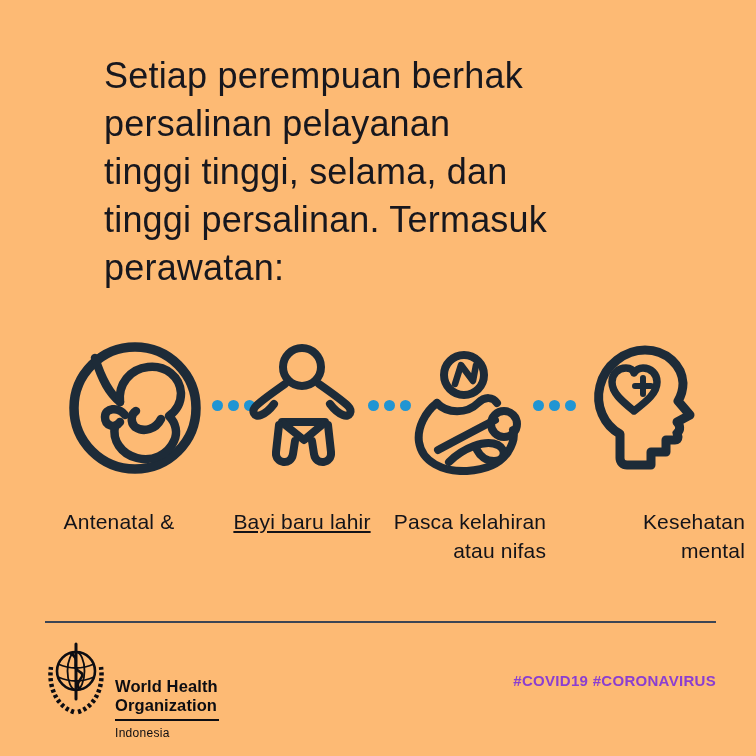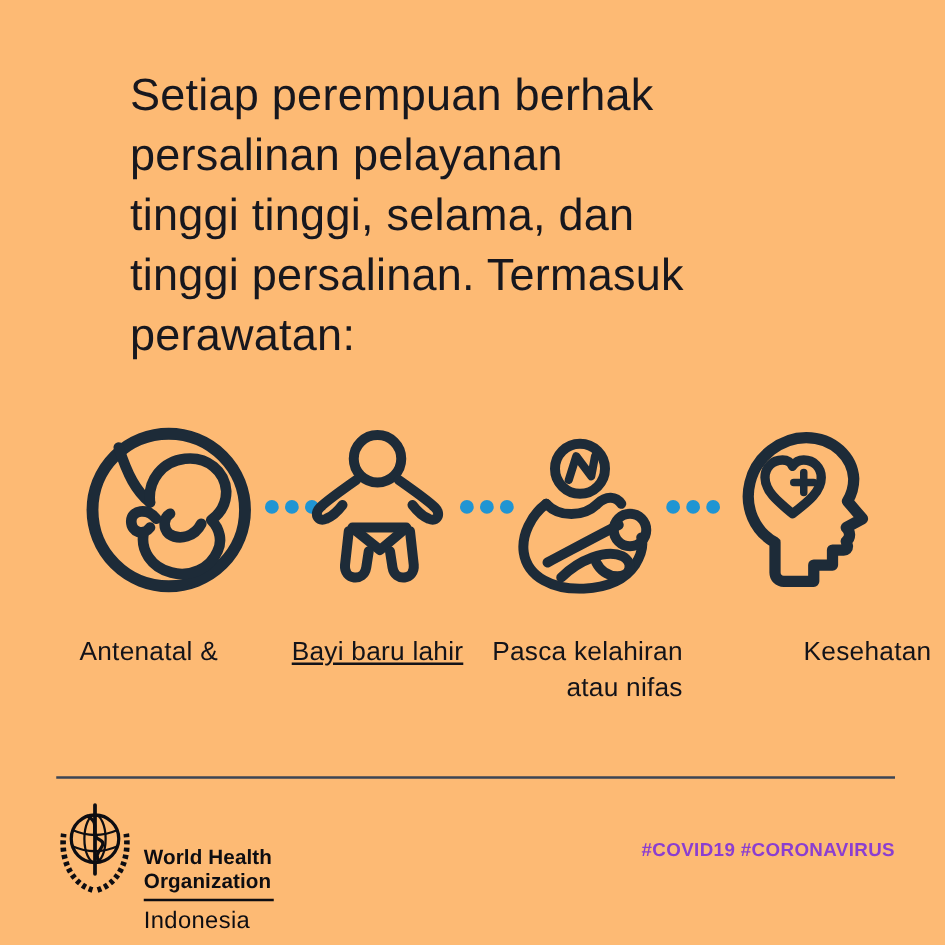"mental" div { html: none -> <div>mental</div> }
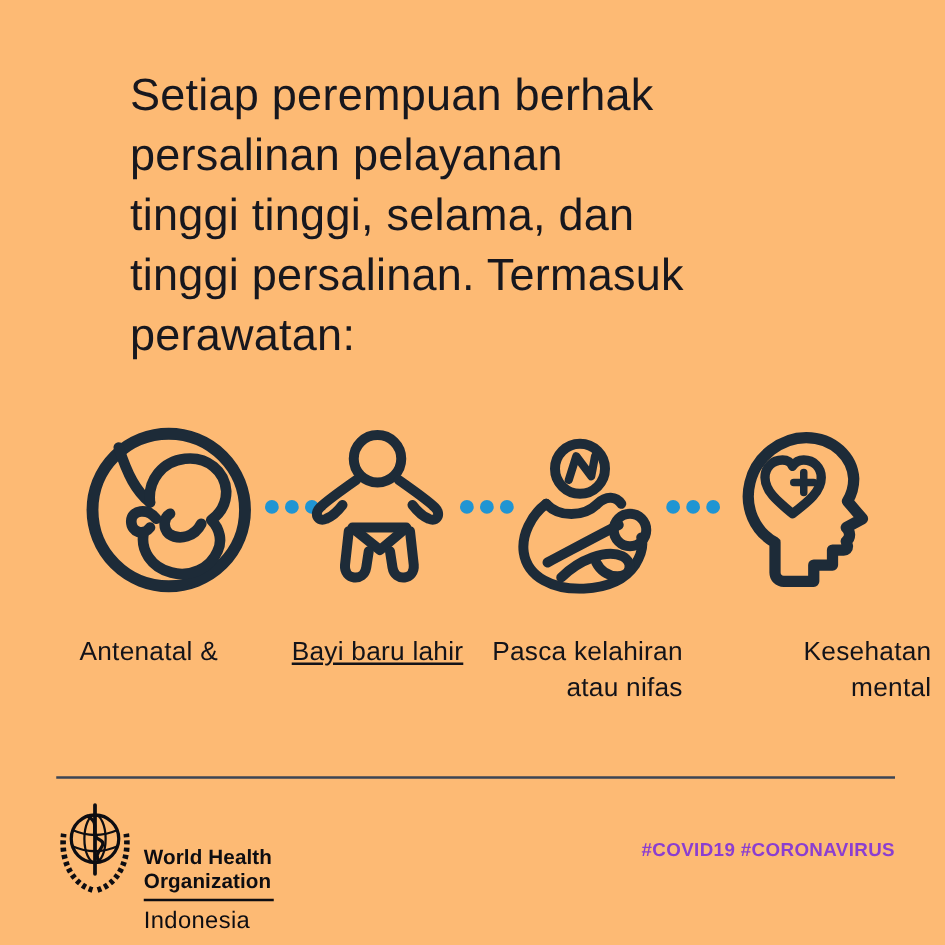"Indonesia" .logo-country { font-size: 19px -> 12px }
